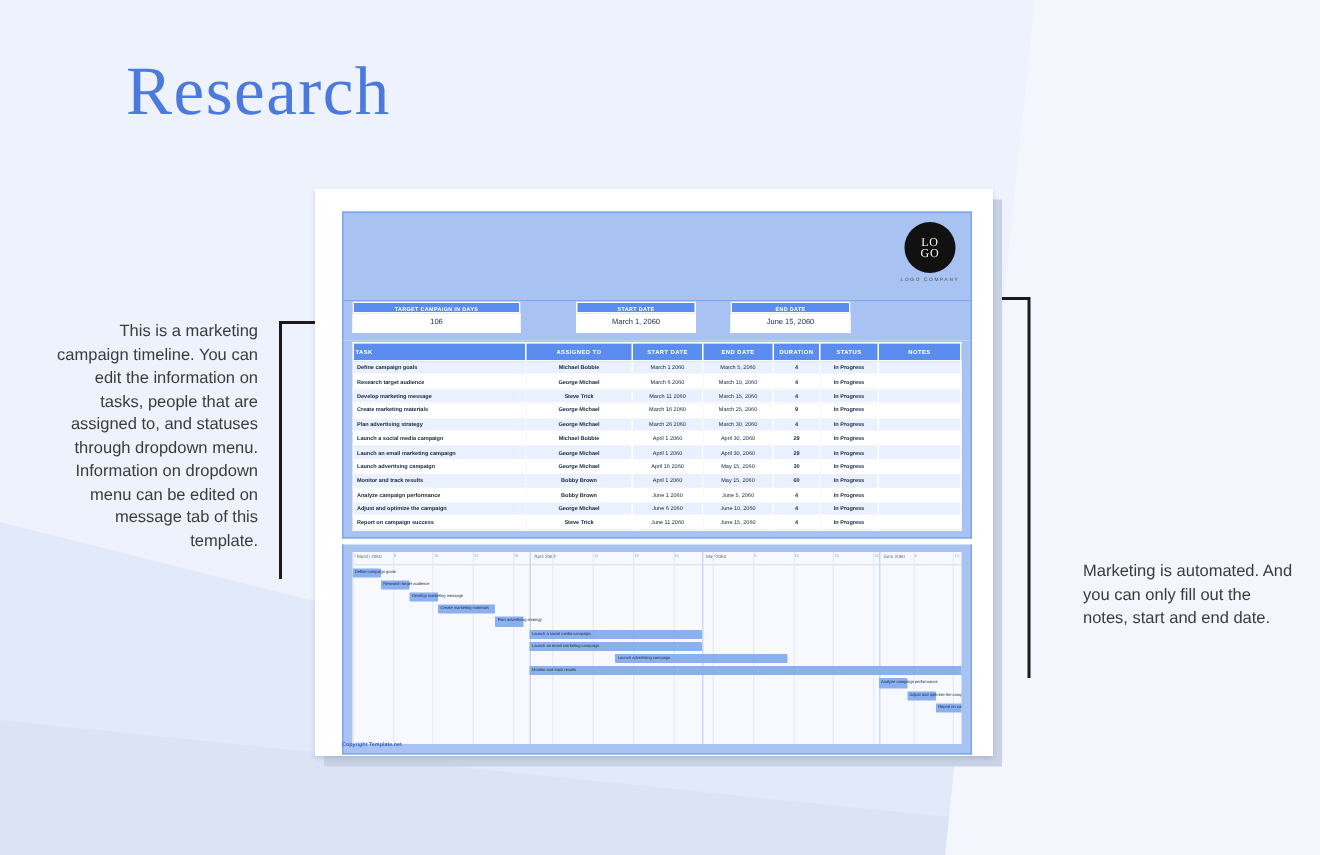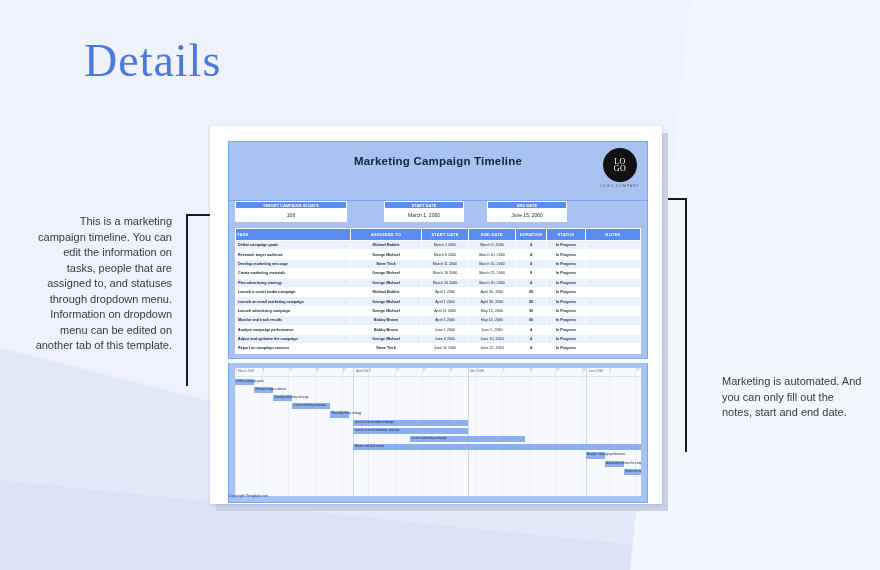"Details" div.page-title { text: Details -> Research }
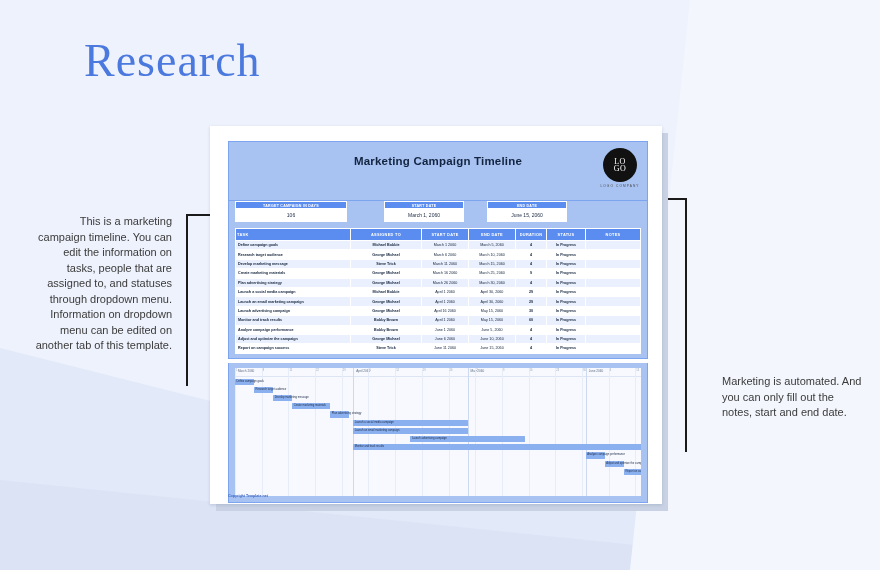"Marketing Campaign Timeline" div.hdr-title { html: <div>Marketing Campaign Timeline</div> -> none }
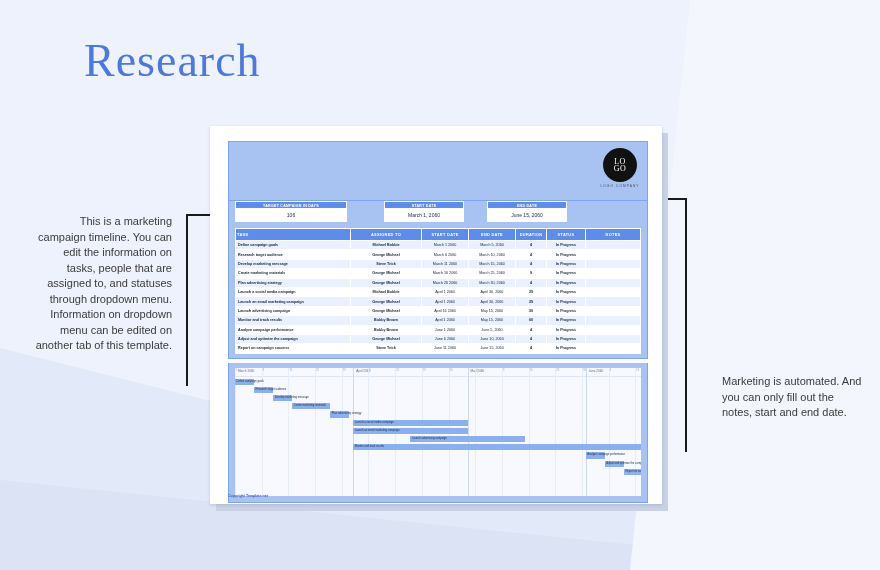"This is a marketing campaign" div.callout { text: another -> message }
